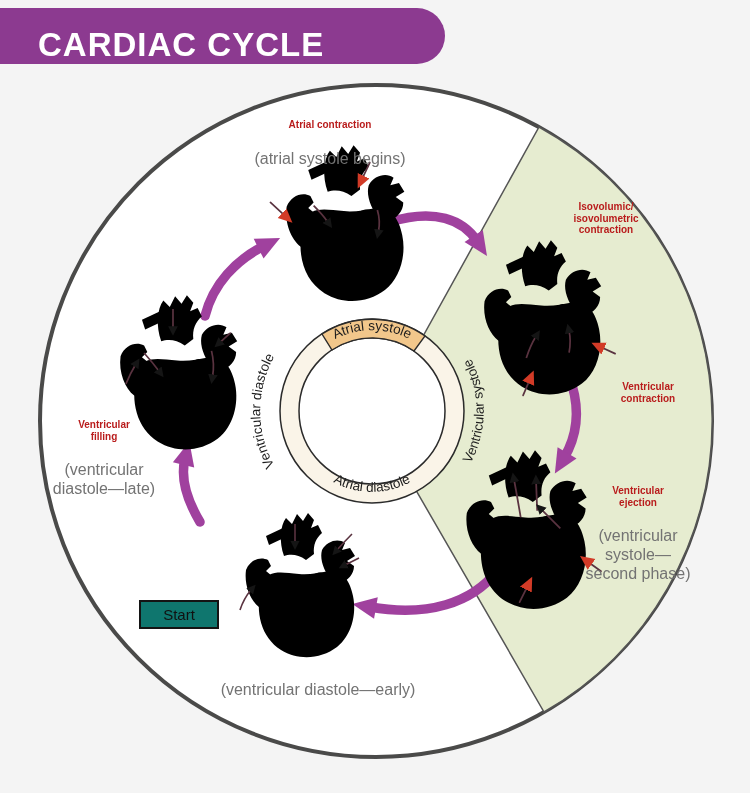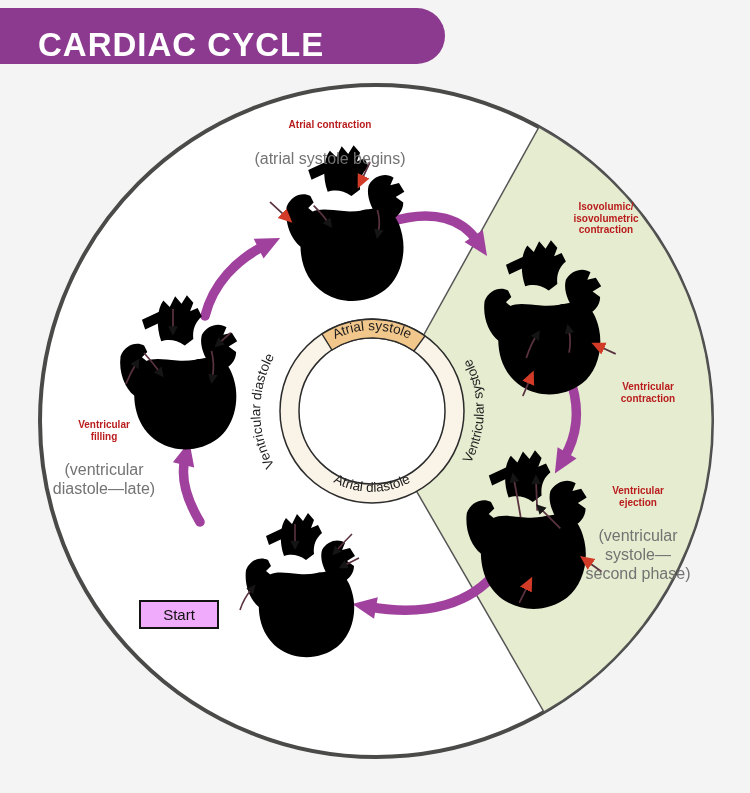"Start" .start-box { background: #f0abfc -> #0f766e }
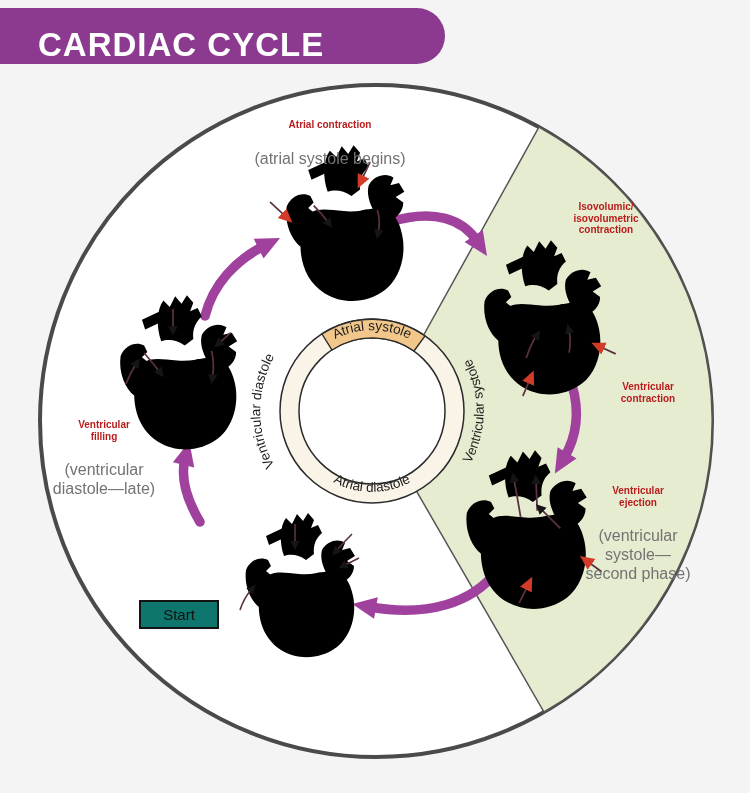"(ventricular diastole—early)" div.detail { html: none -> <div>(ventricular diastole—early)</div> }
